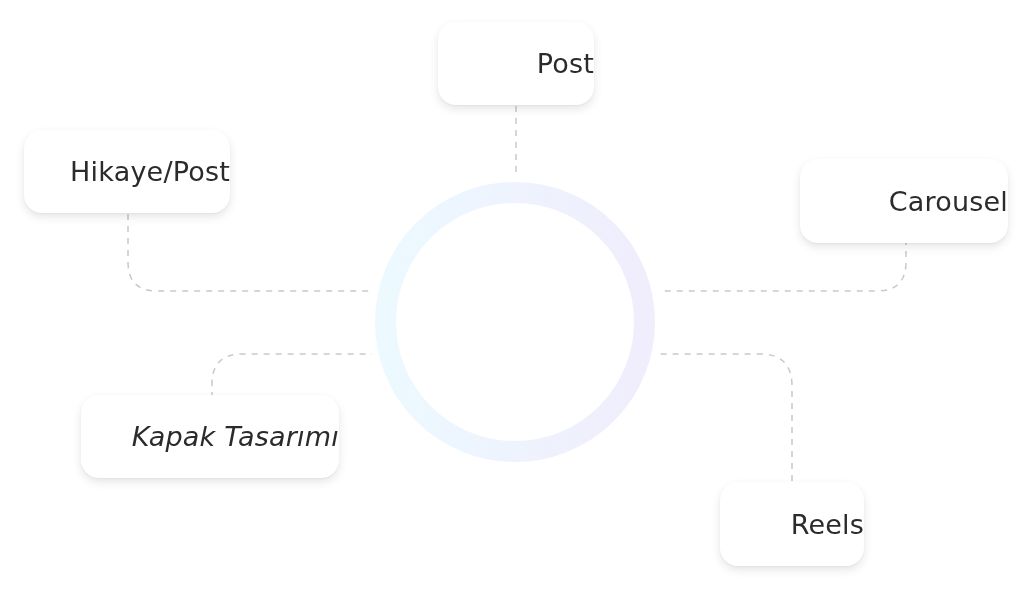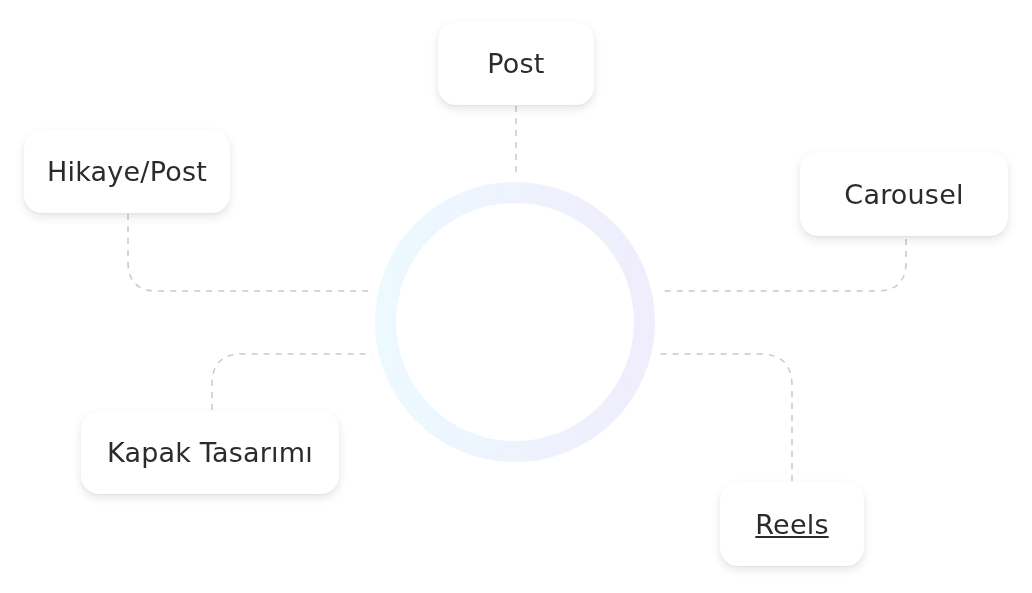"Post" .node { justify-content: center -> flex-end }
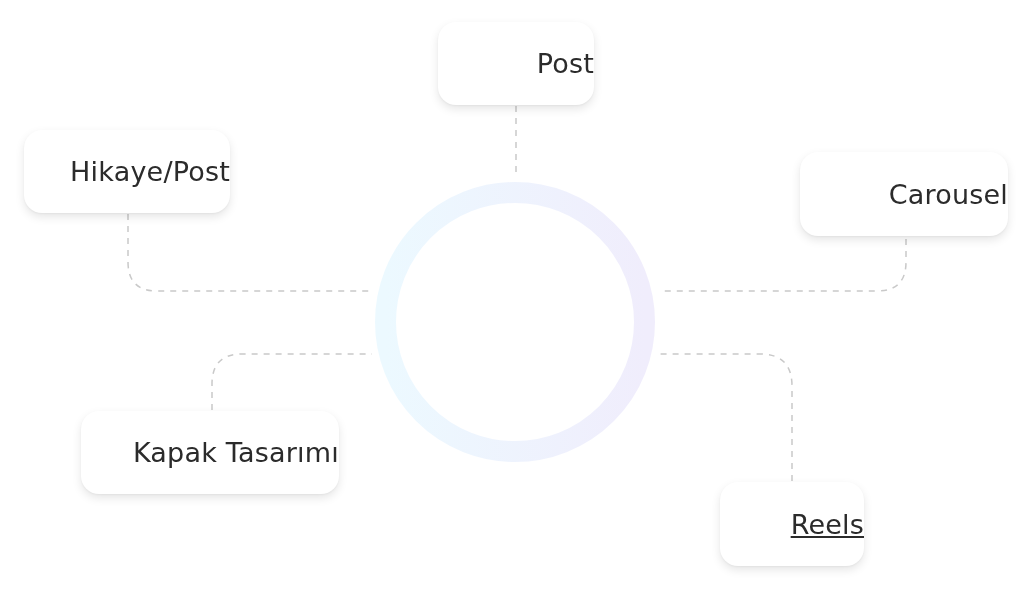"Carousel" #node-carousel { top: 152px -> 159px }
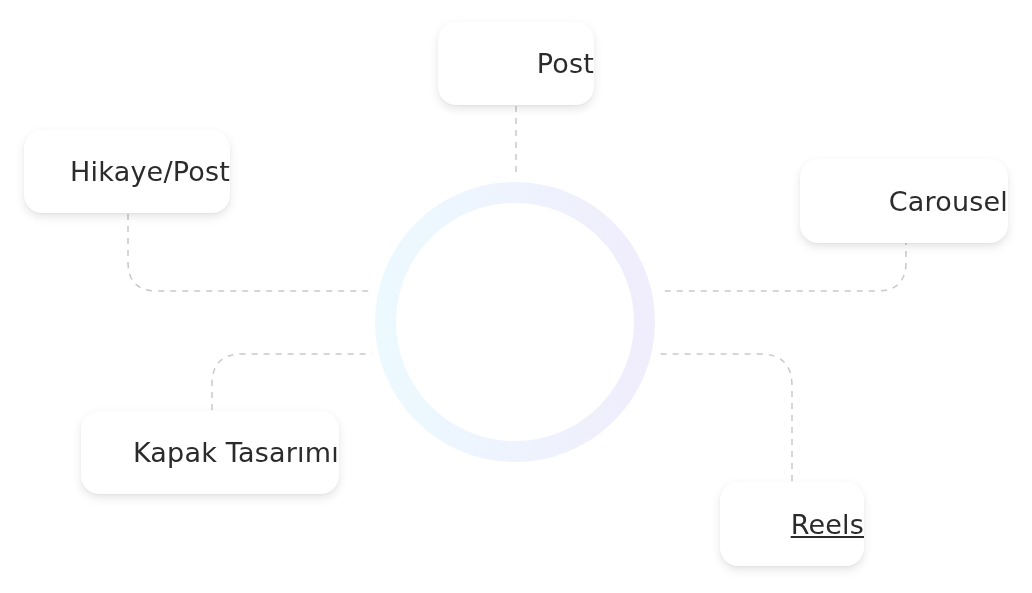"Kapak Tasarımı" #node-kapak { font-style: none -> italic; top: 411px -> 395px }
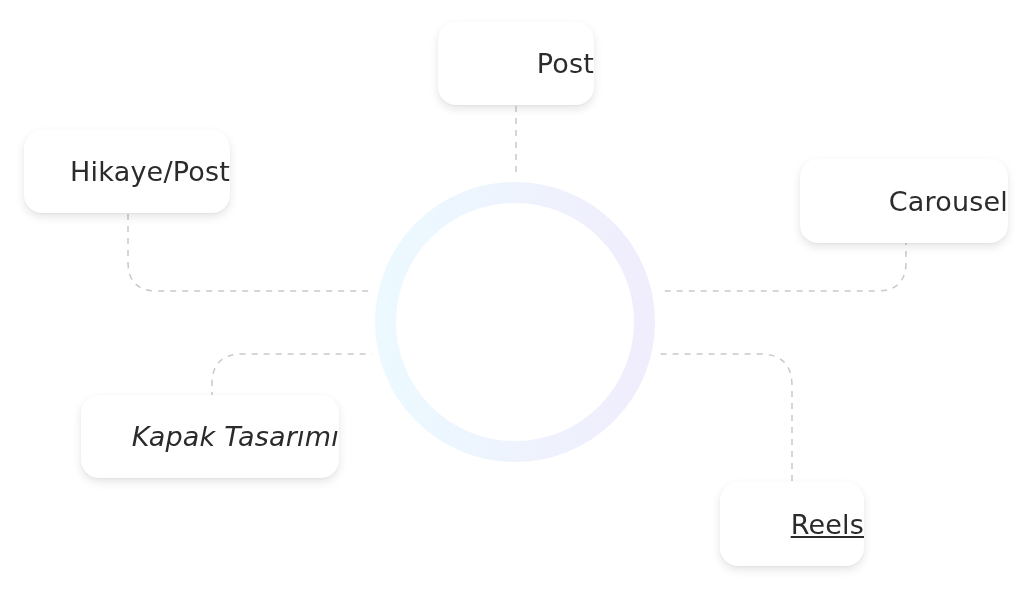"Reels" #node-reels { text-decoration: underline -> none }
